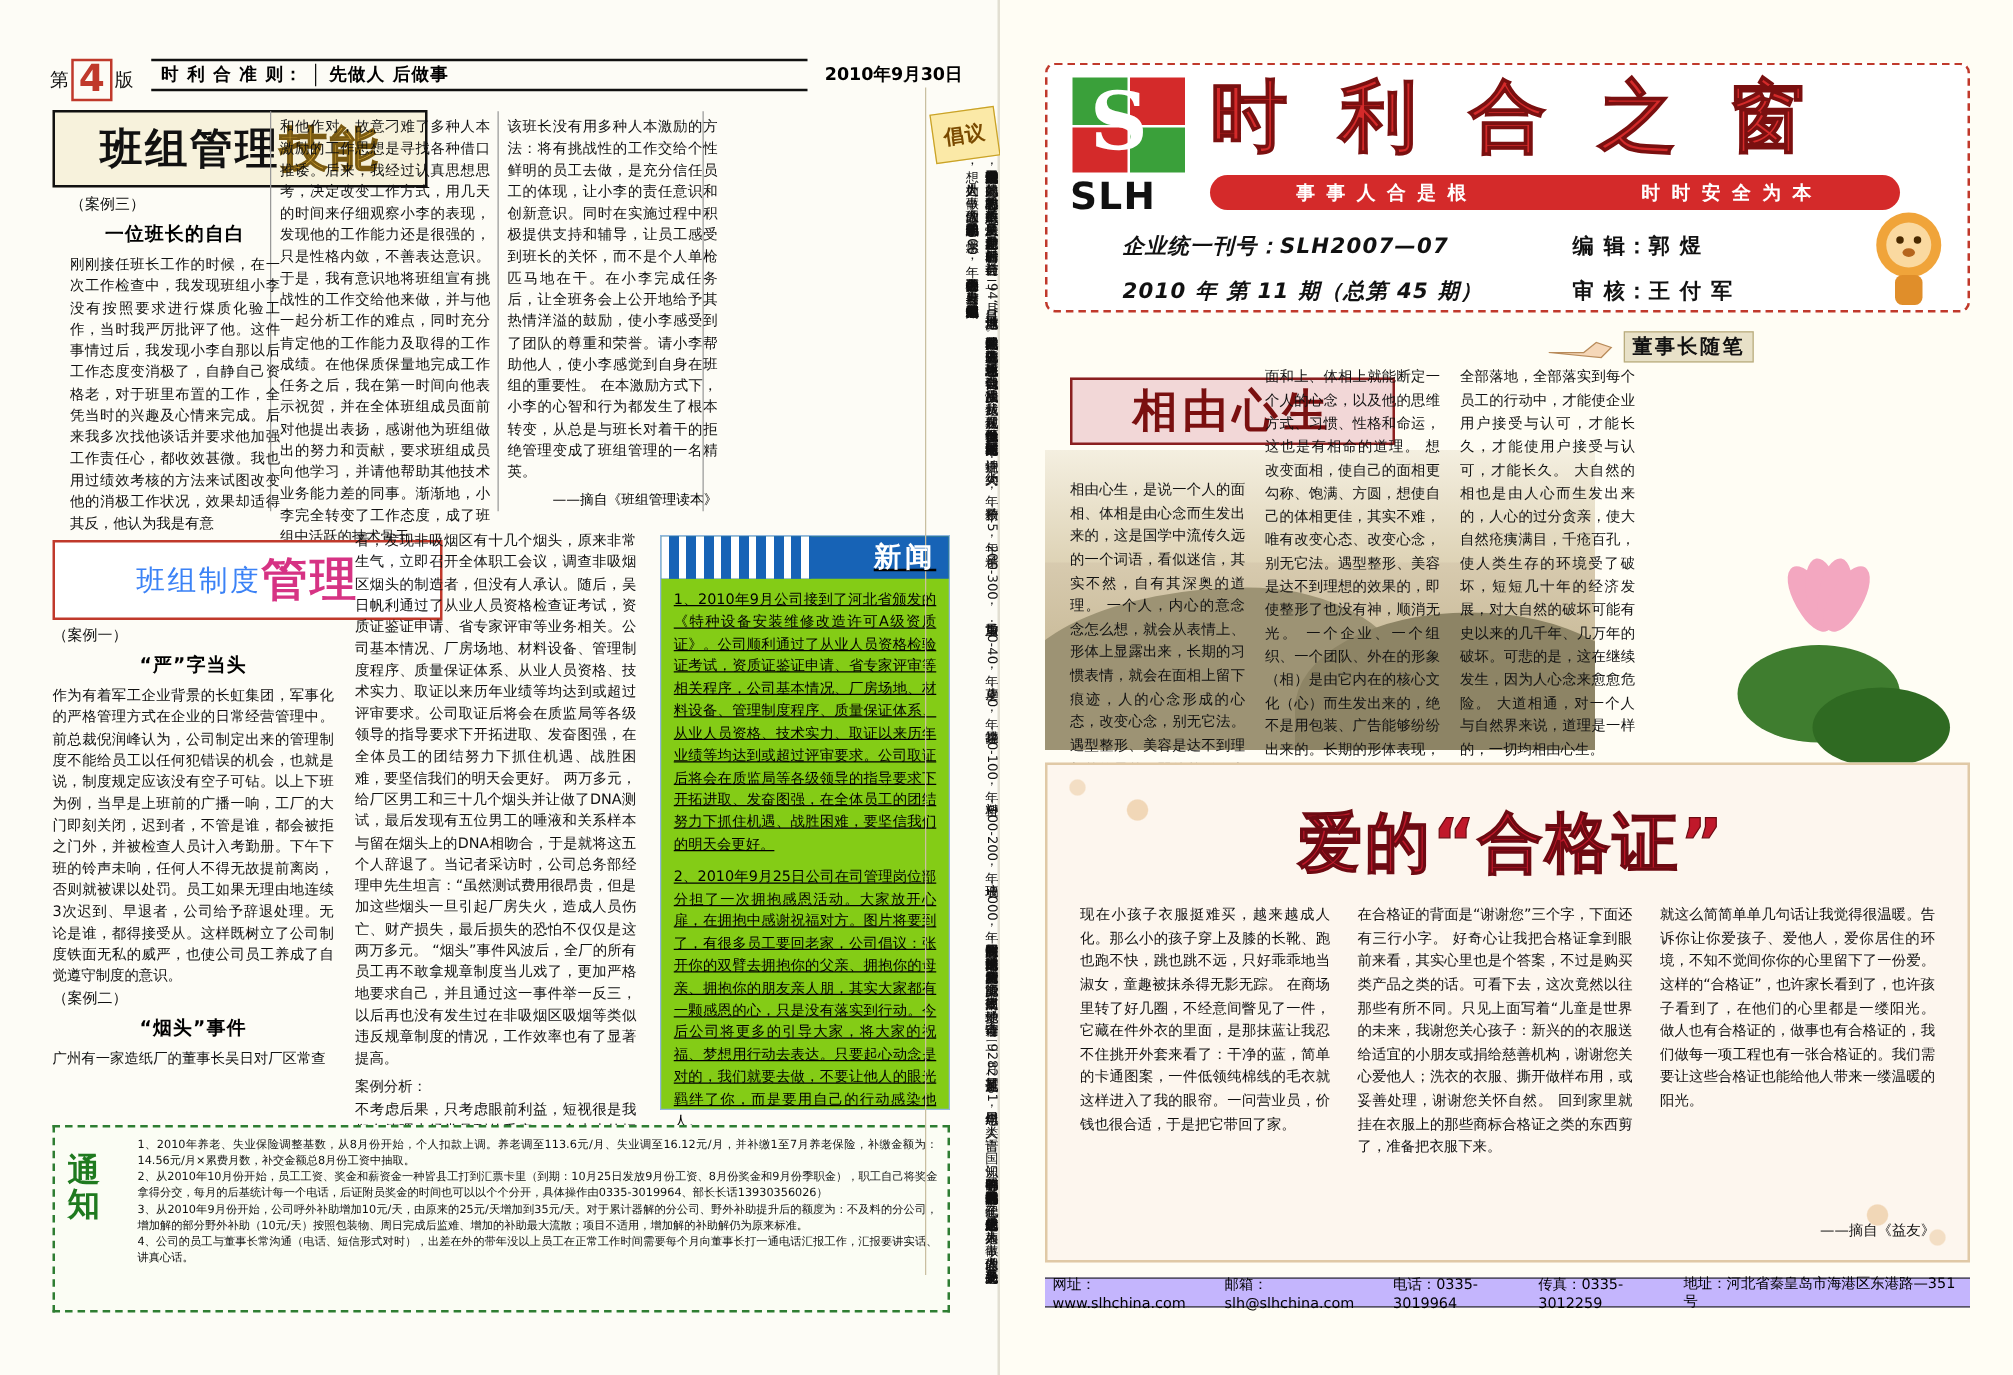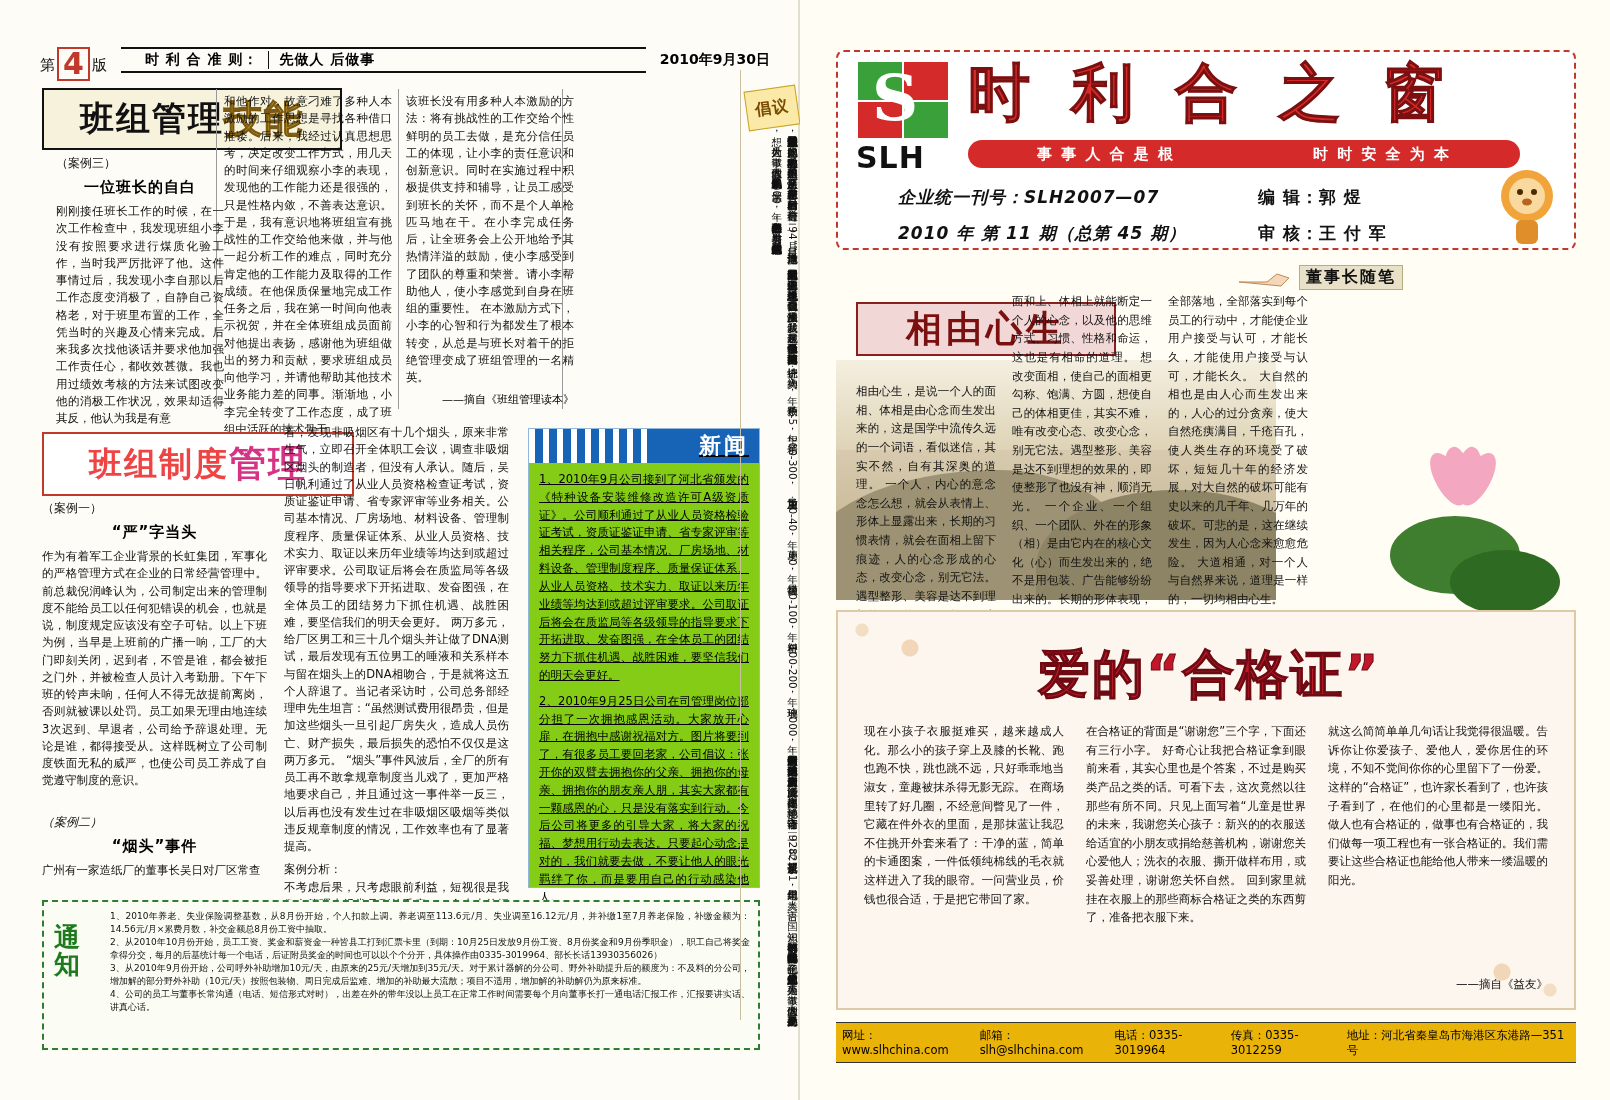"时 利 合 准 则：" .hdr-motto .lbl { margin-left: 16px -> none }
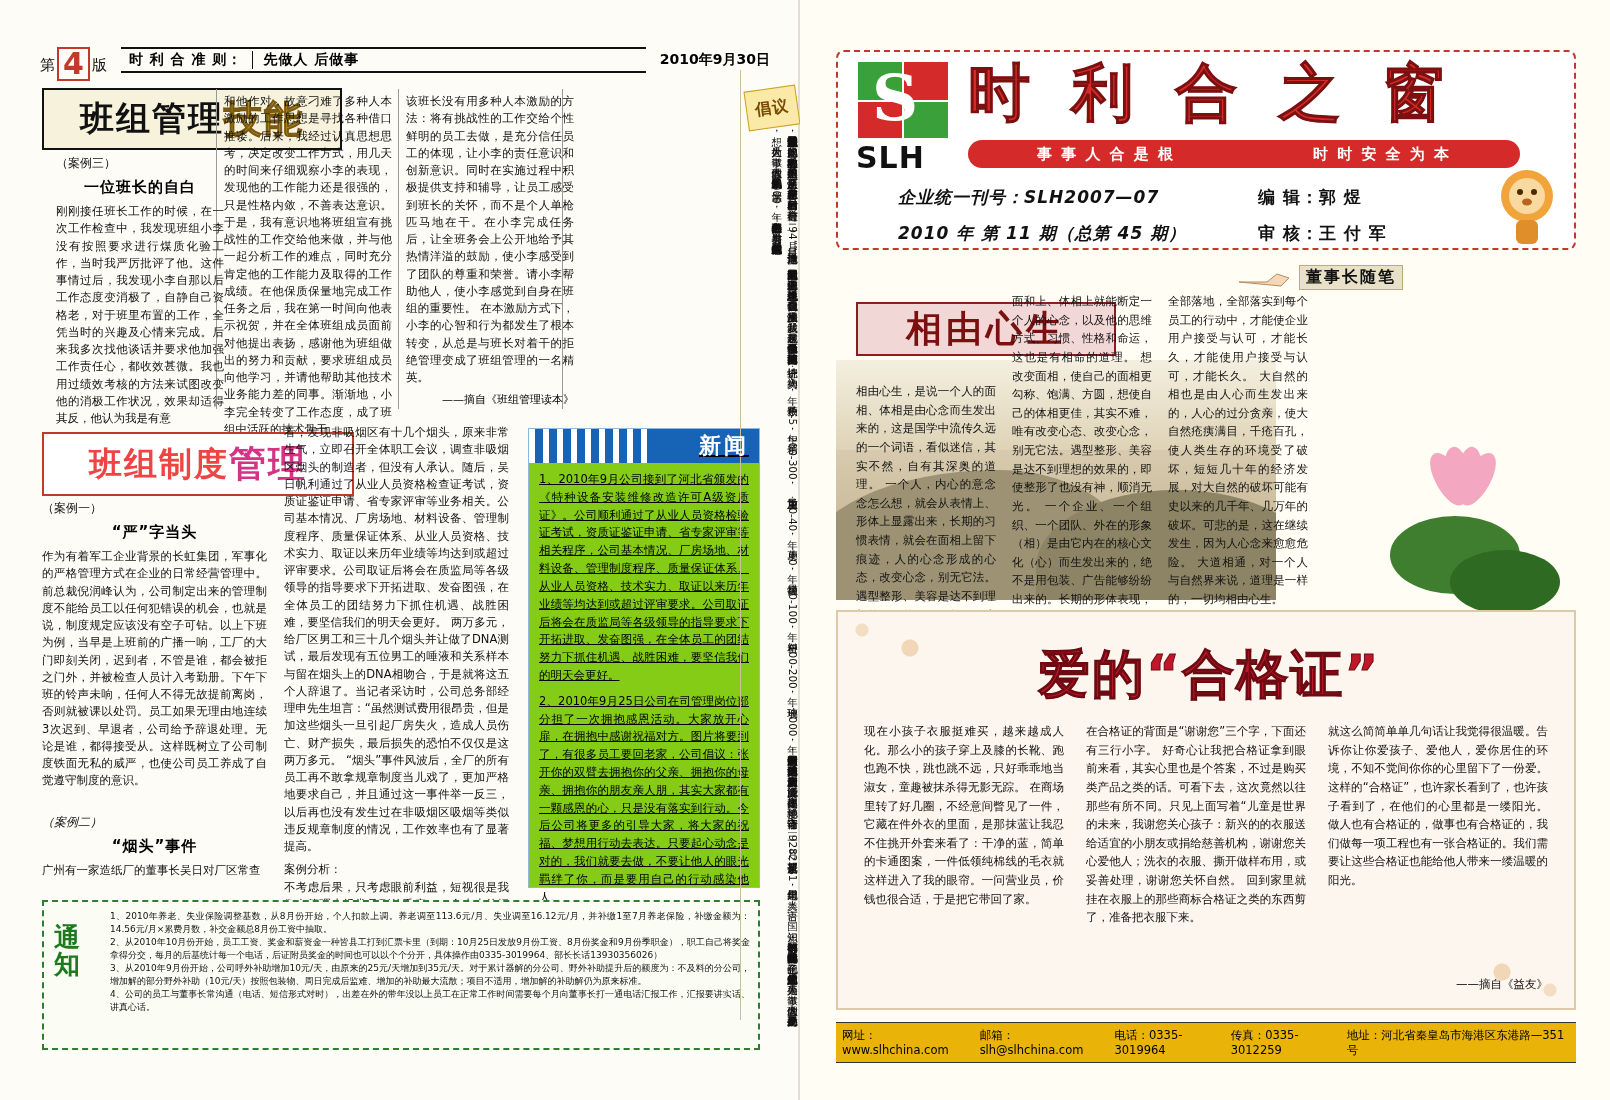"班组制度" .title-box2 .t-a { color: #ef4444 -> #3b82f6; font-size: 33px -> 23px; font-weight: bold -> normal }
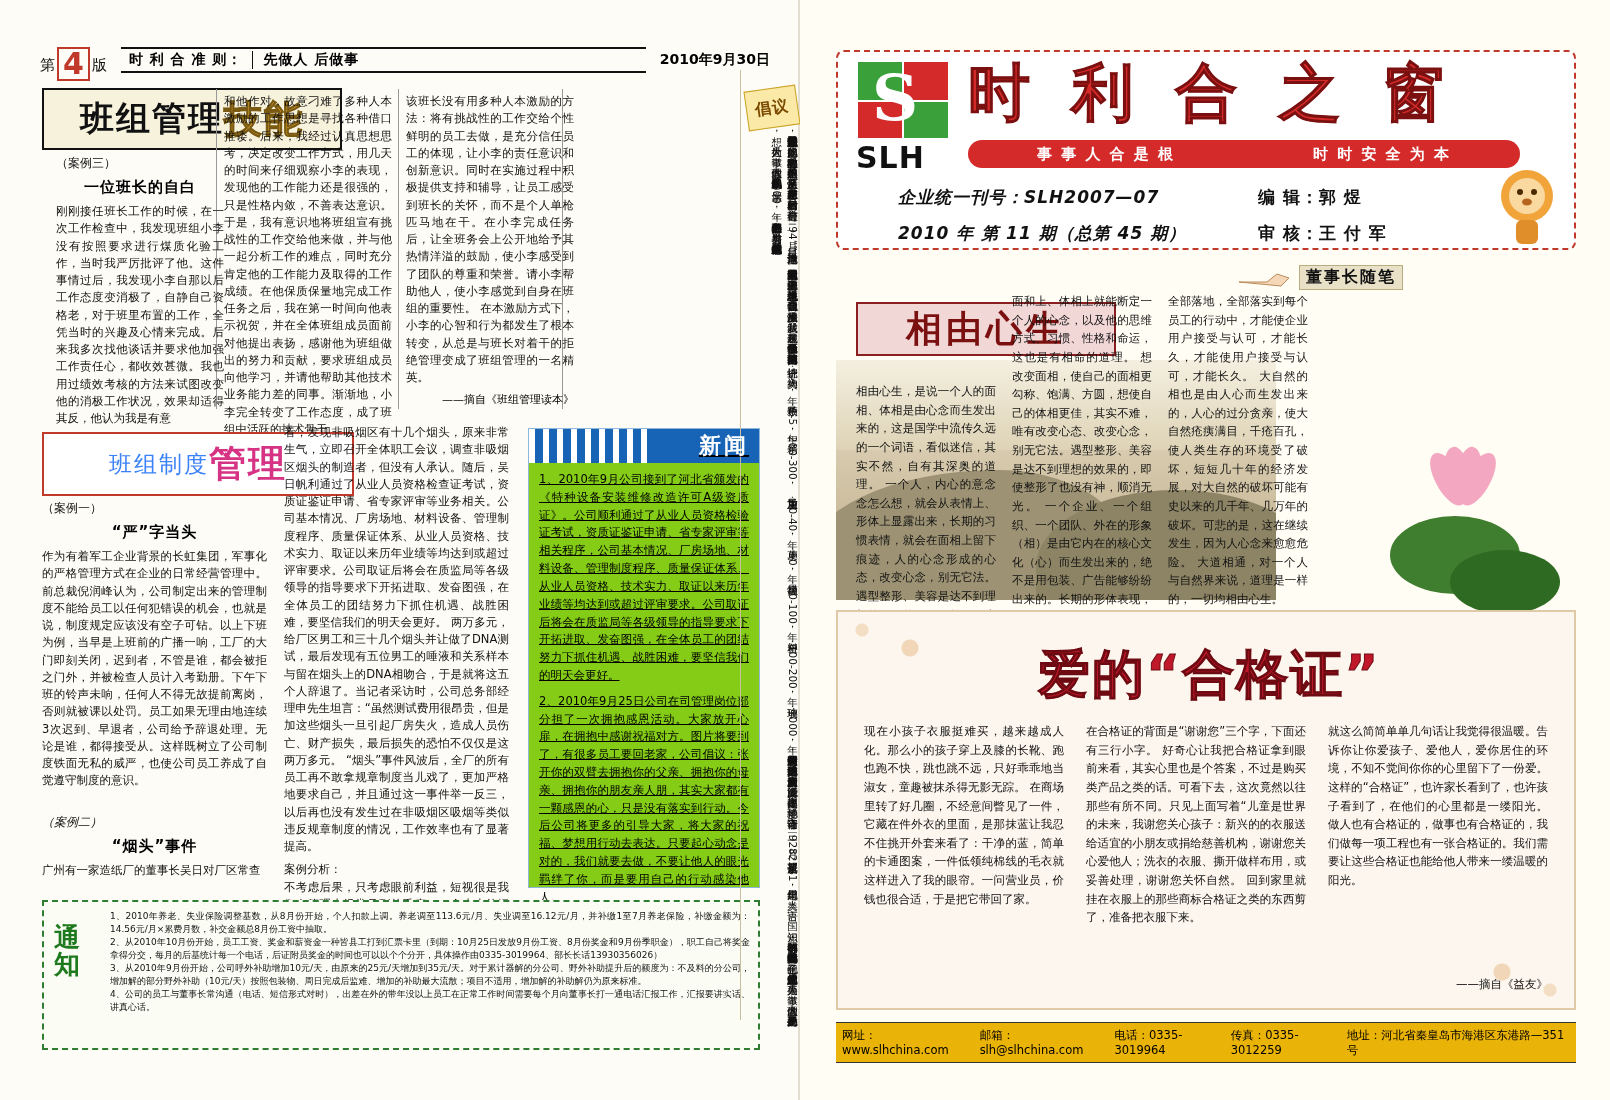"（案例二）" div.case-label { font-style: italic -> none; margin-top: 24px -> 0 }
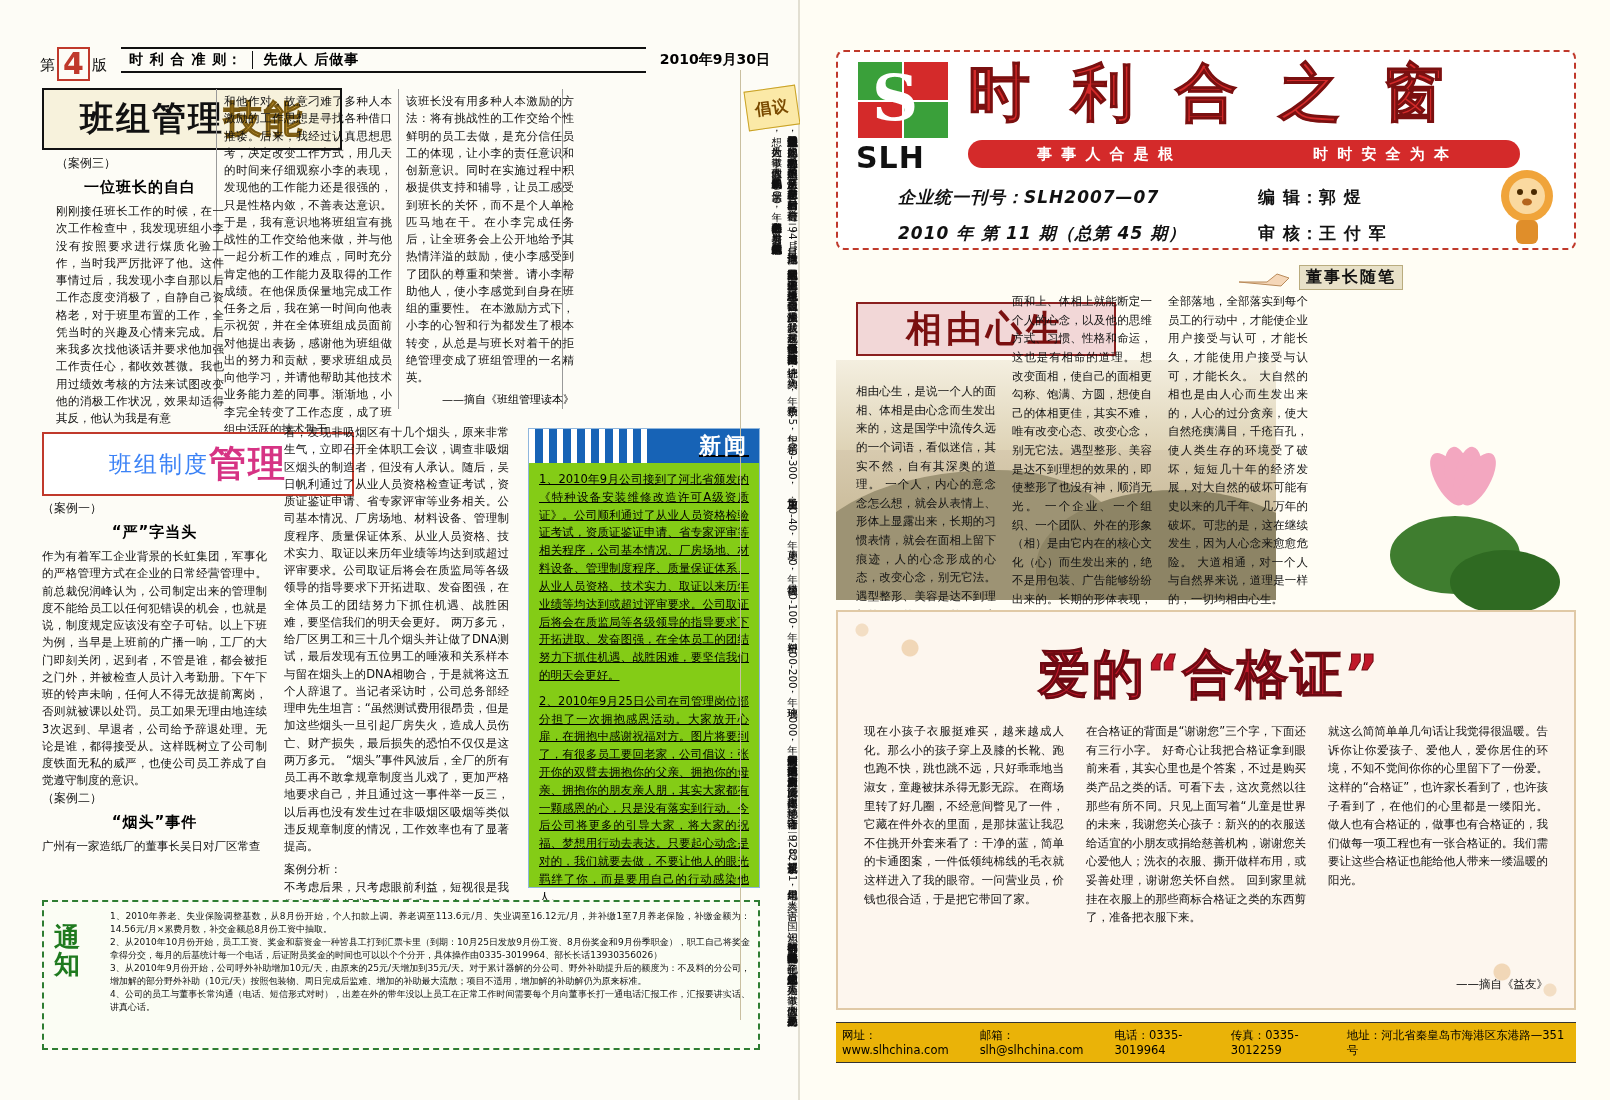"网址：www.slhchina.com" .footer { background: #eab308 -> #c4b5fd; height: 41px -> 24px }
